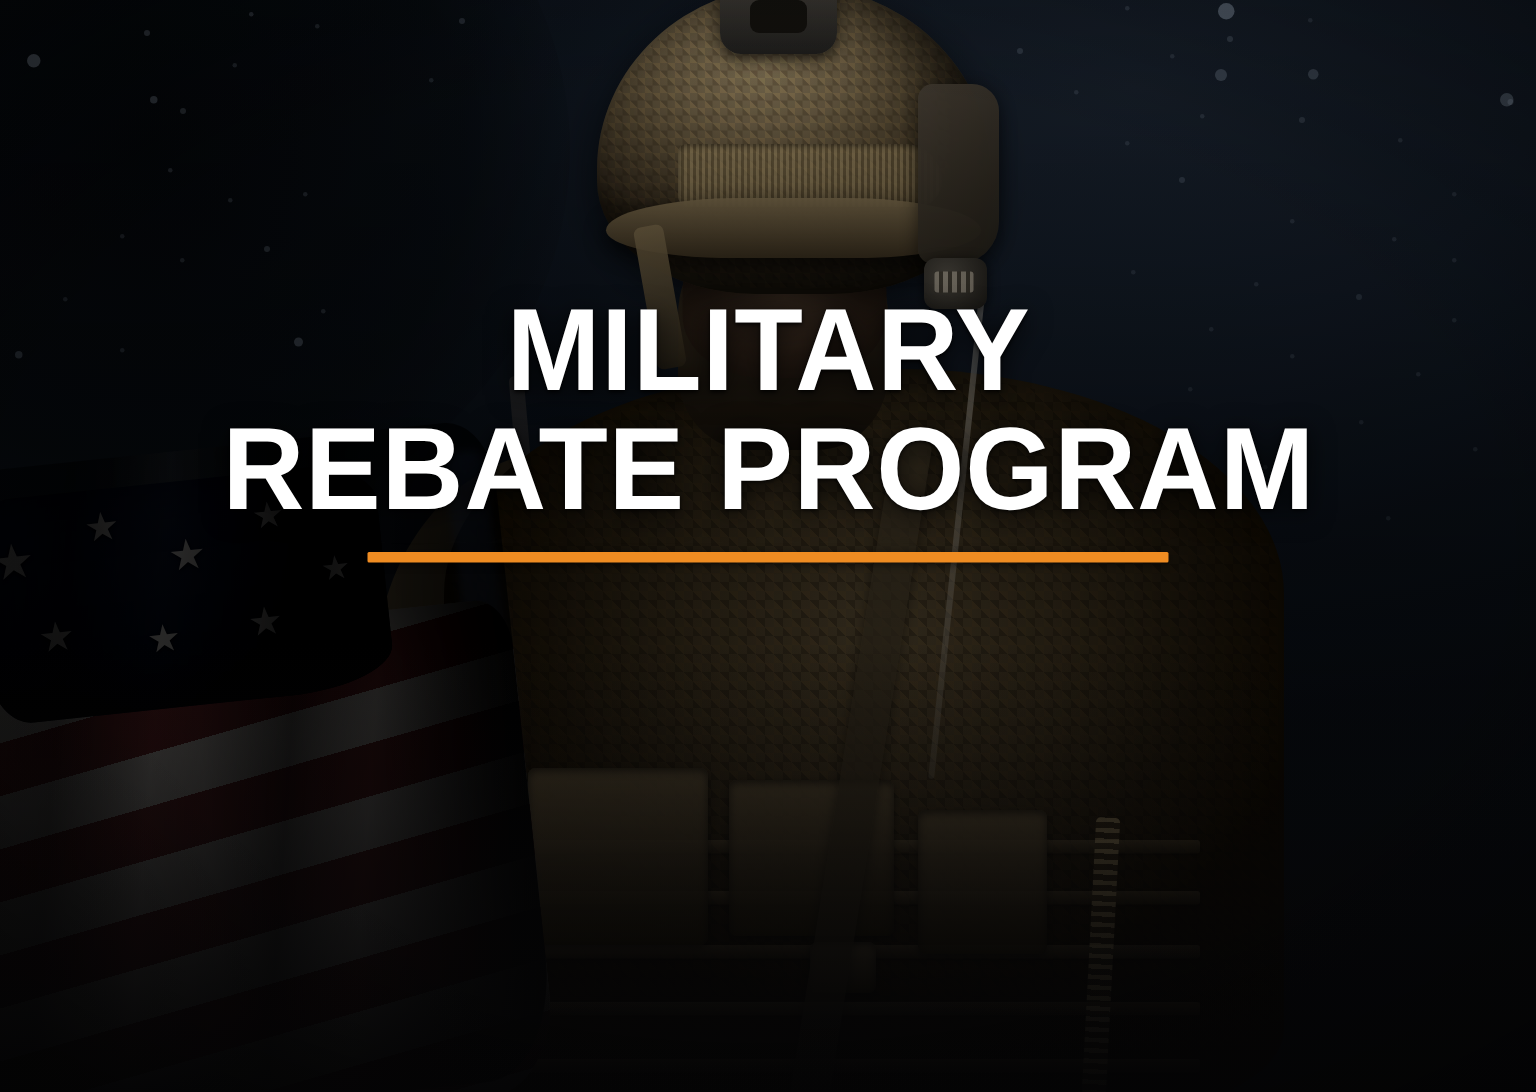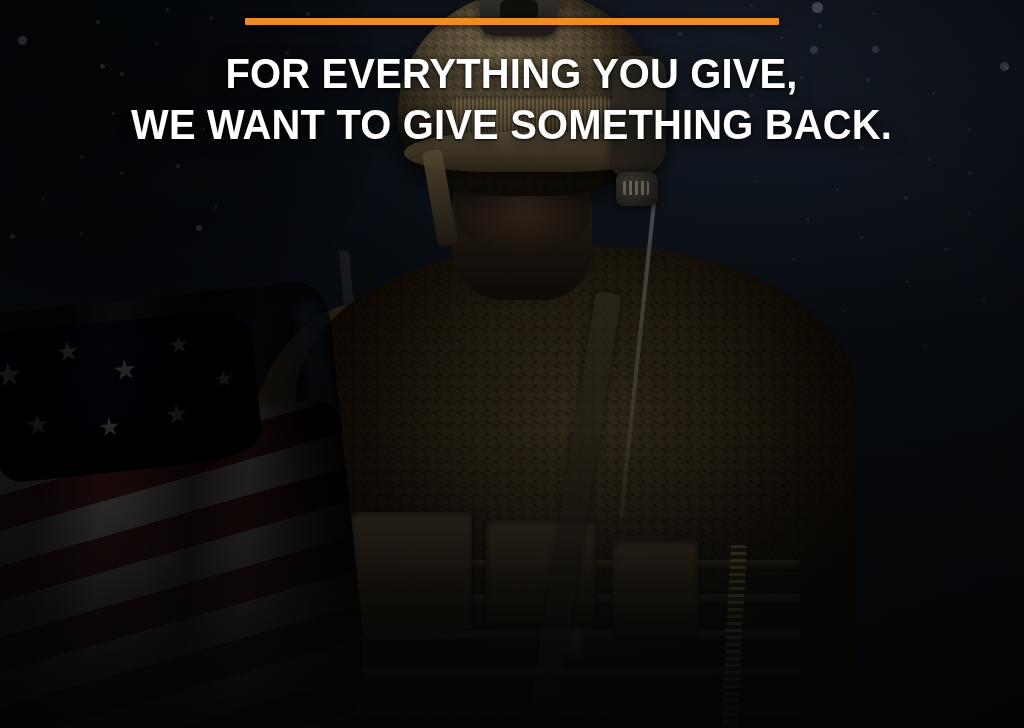"MILITARY" h1.headline { html: none -> <h1> <span>MILITARY</span> <span>REBATE PROGRAM</span> </h1> }
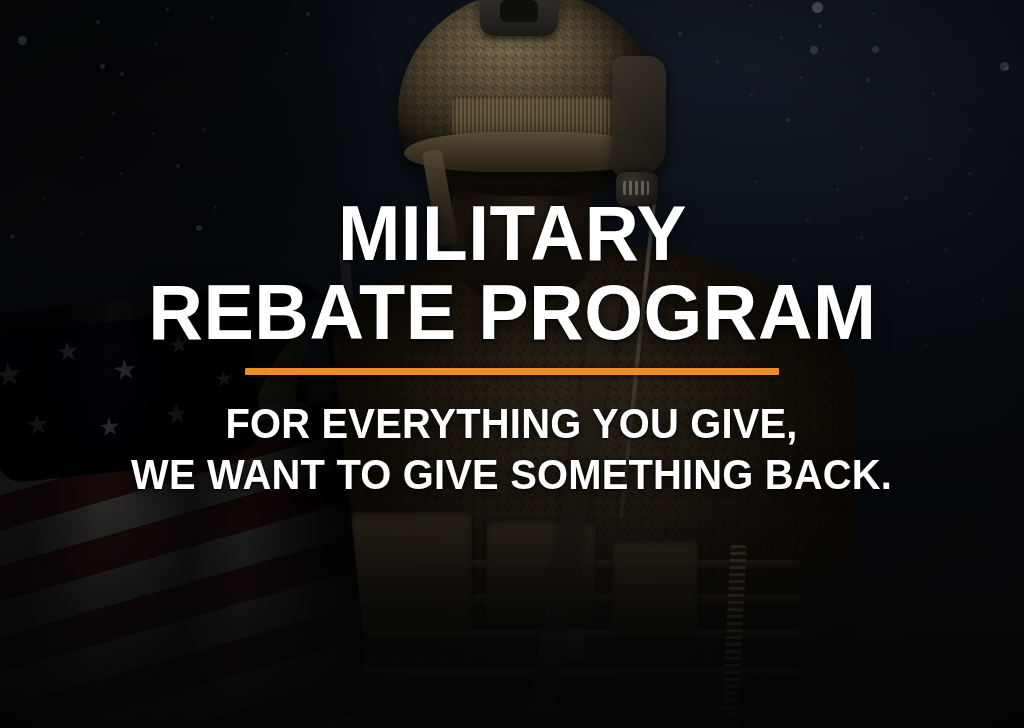"FOR EVERYTHING YOU GIVE," h2.subhead { html: <h2> <span>FOR EVERYTHING YOU GIVE,</span> <span>WE WANT TO GIVE SOMETHING BACK.</span> </h2> -> none }
